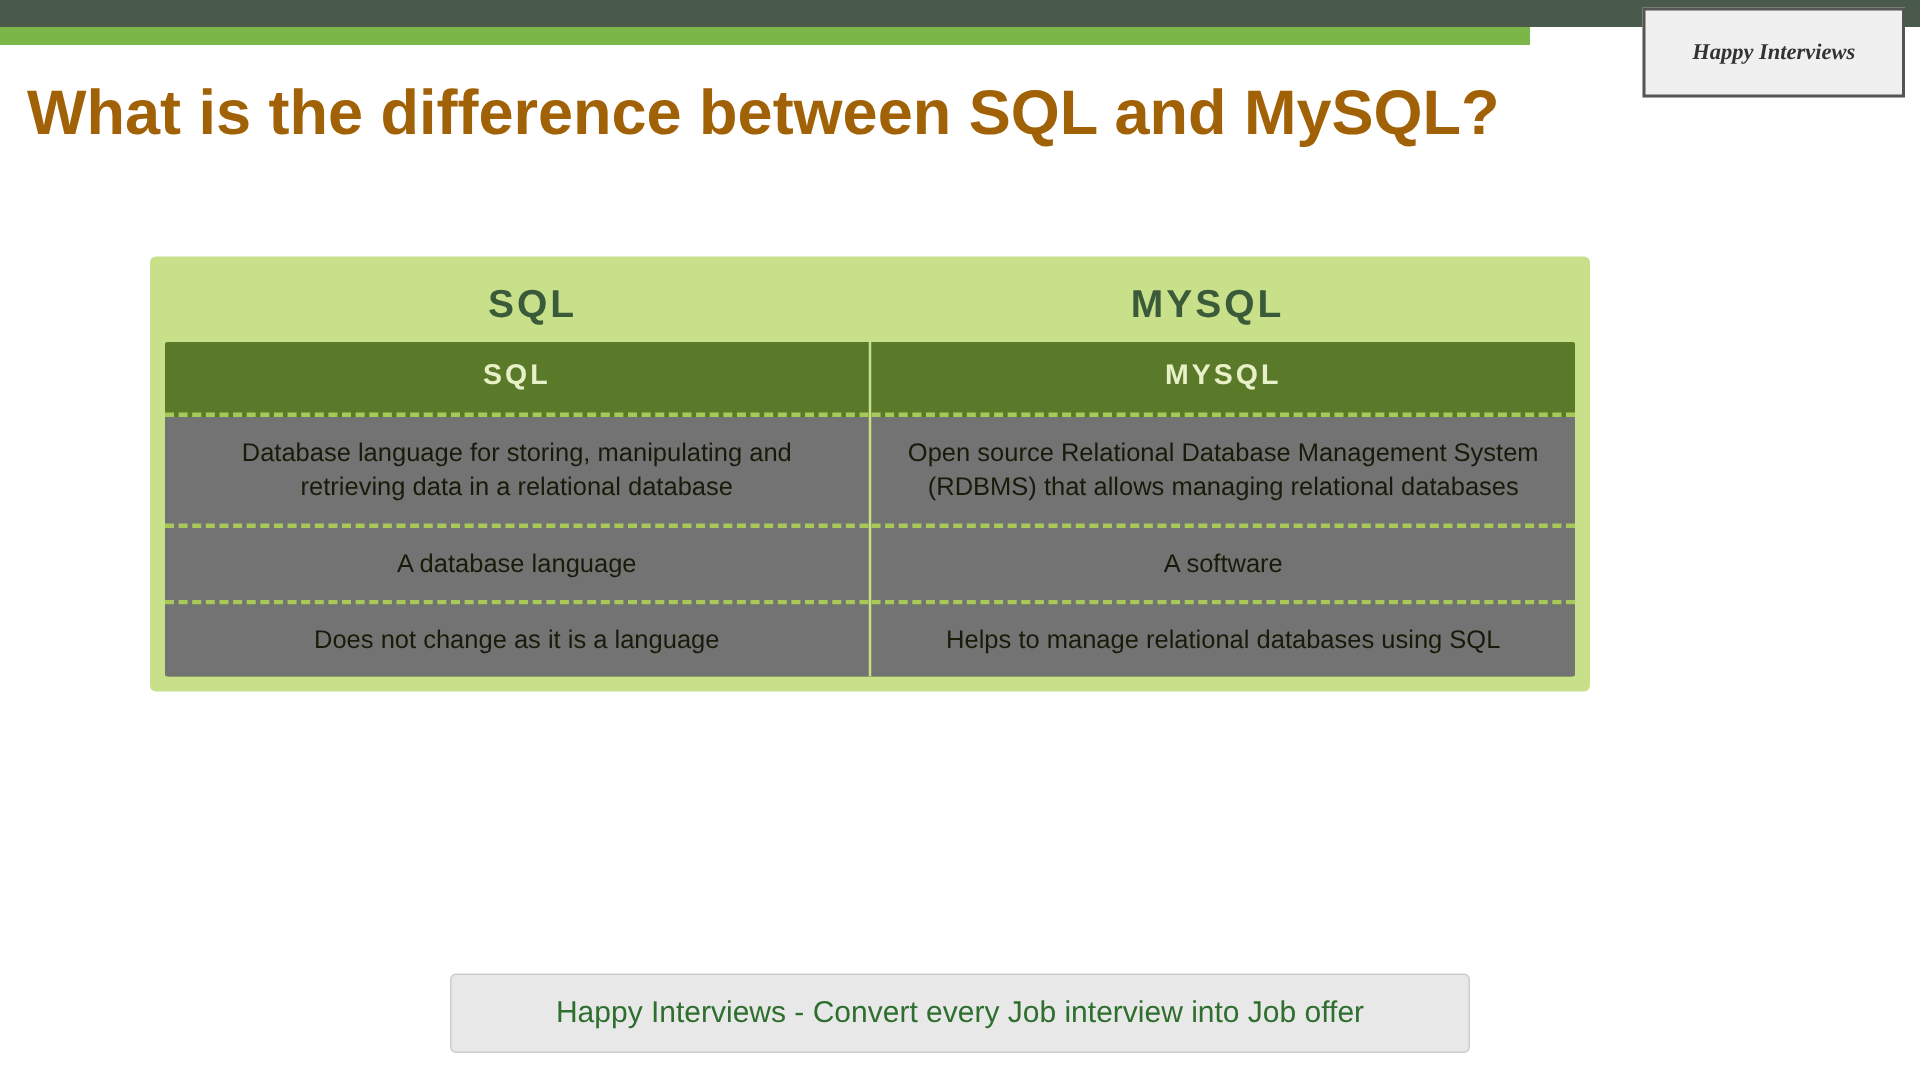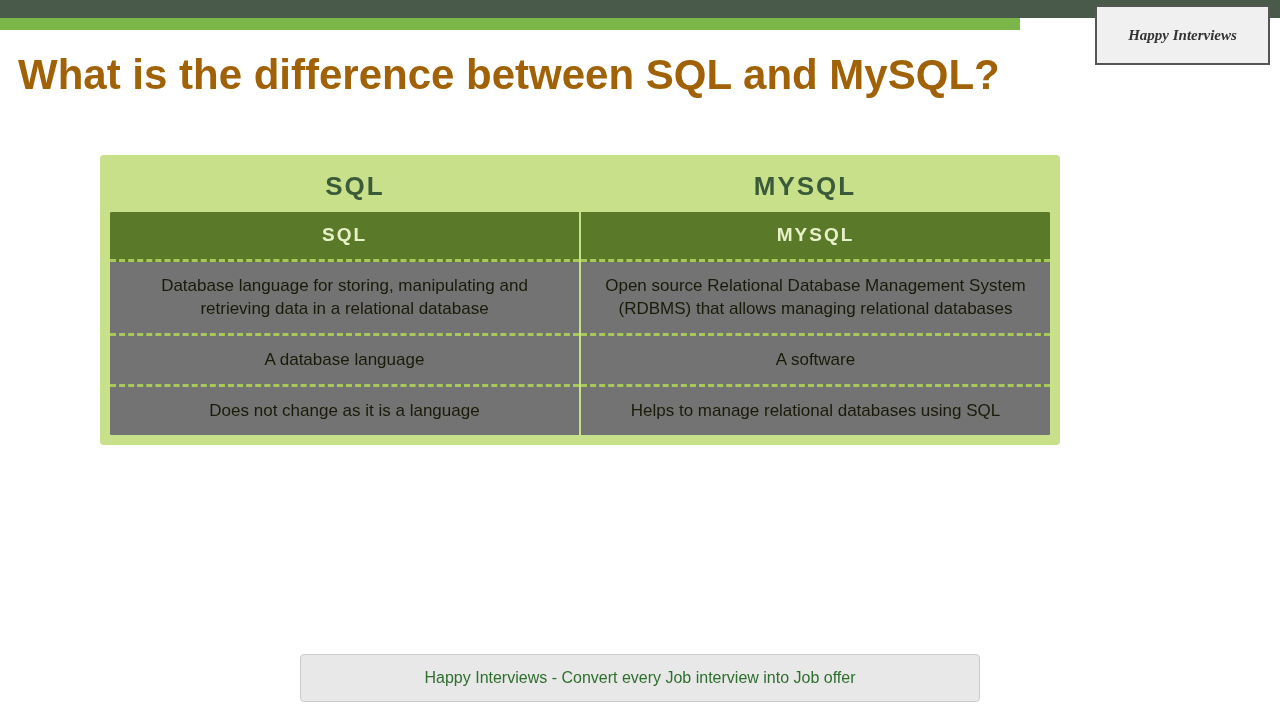"SQL" .comparison-container { top: 155px -> 171px }
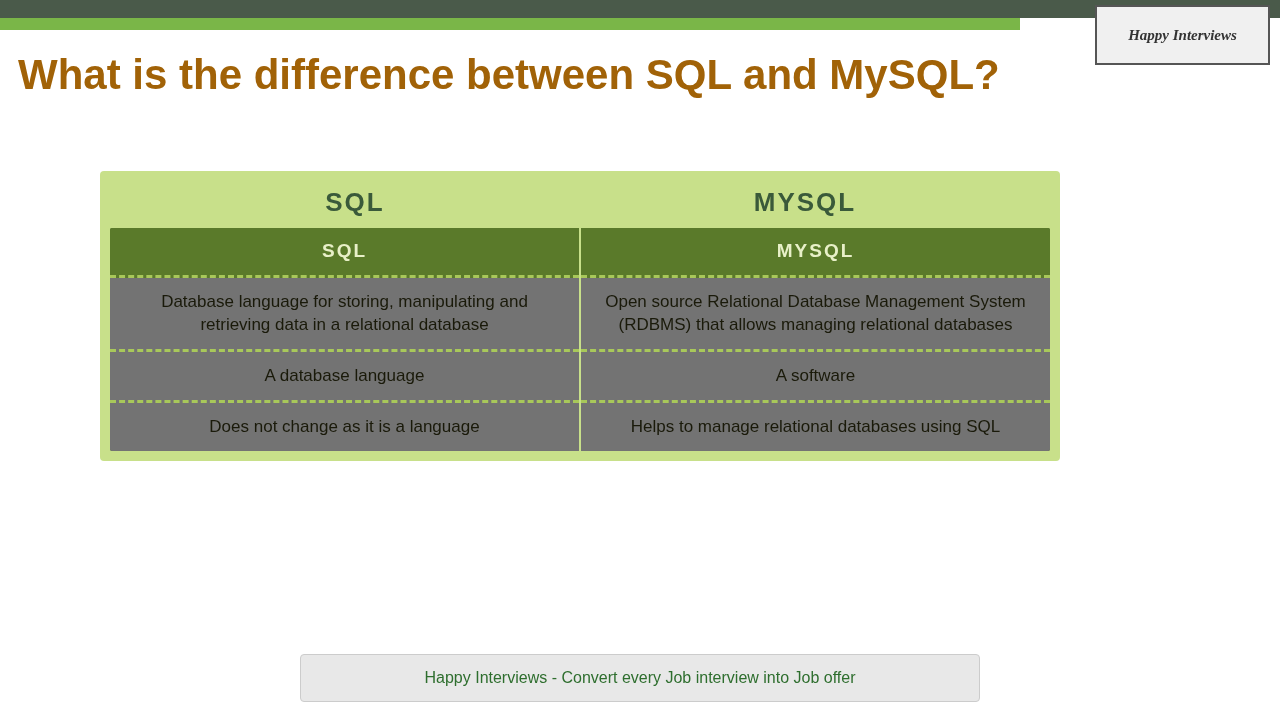"Happy Interviews - Convert every" .bottom-tagline { font-size: 16px -> 20px }
